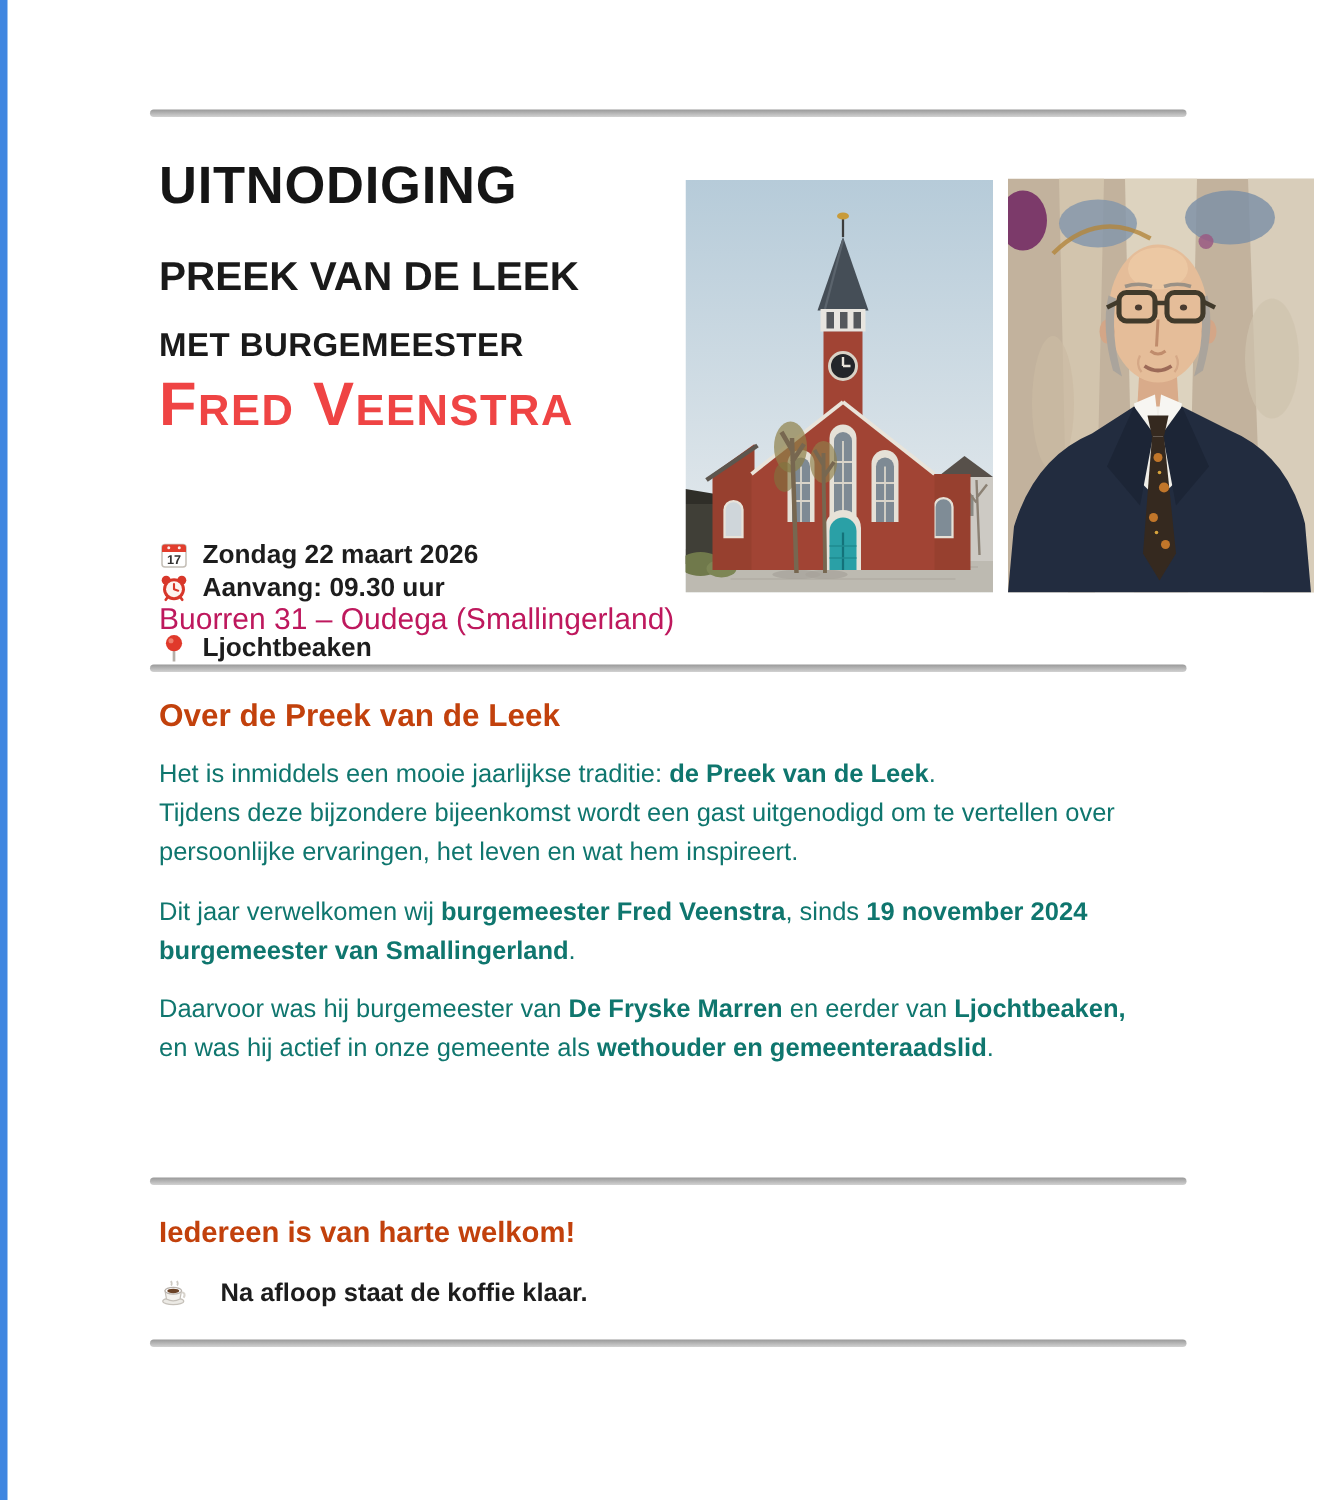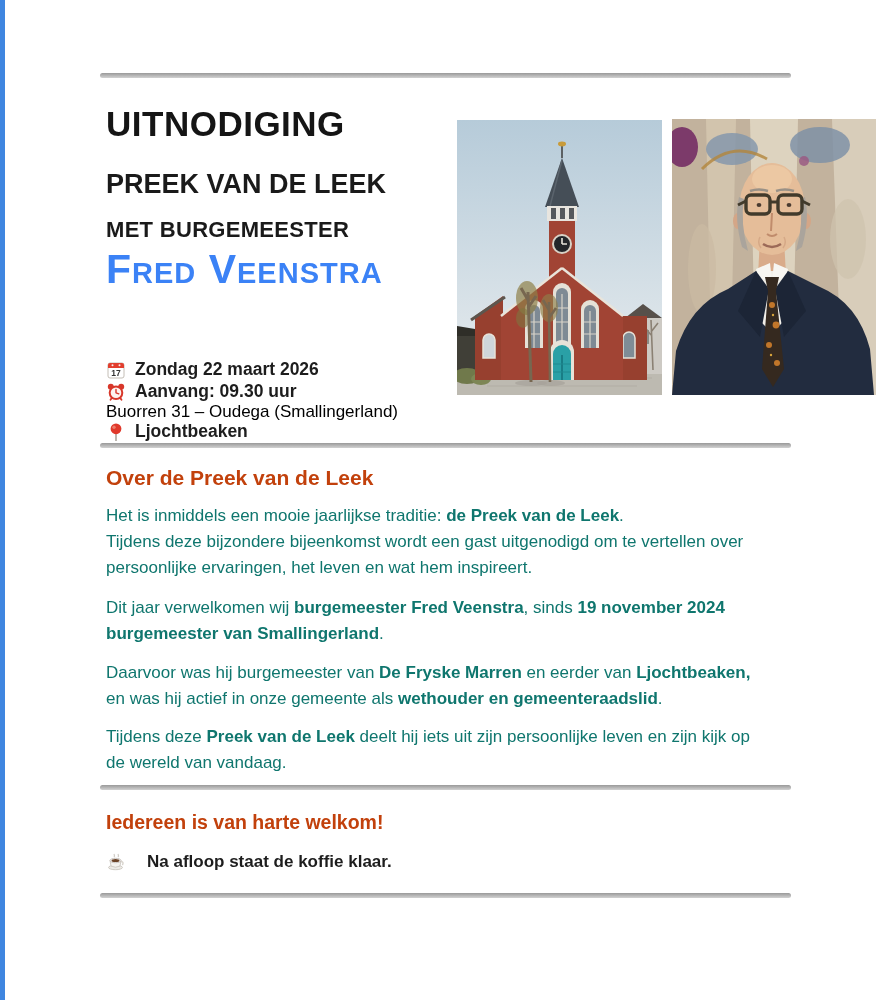"Fred Veenstra" .h-name { color: #3b82f6 -> #ef4444 }
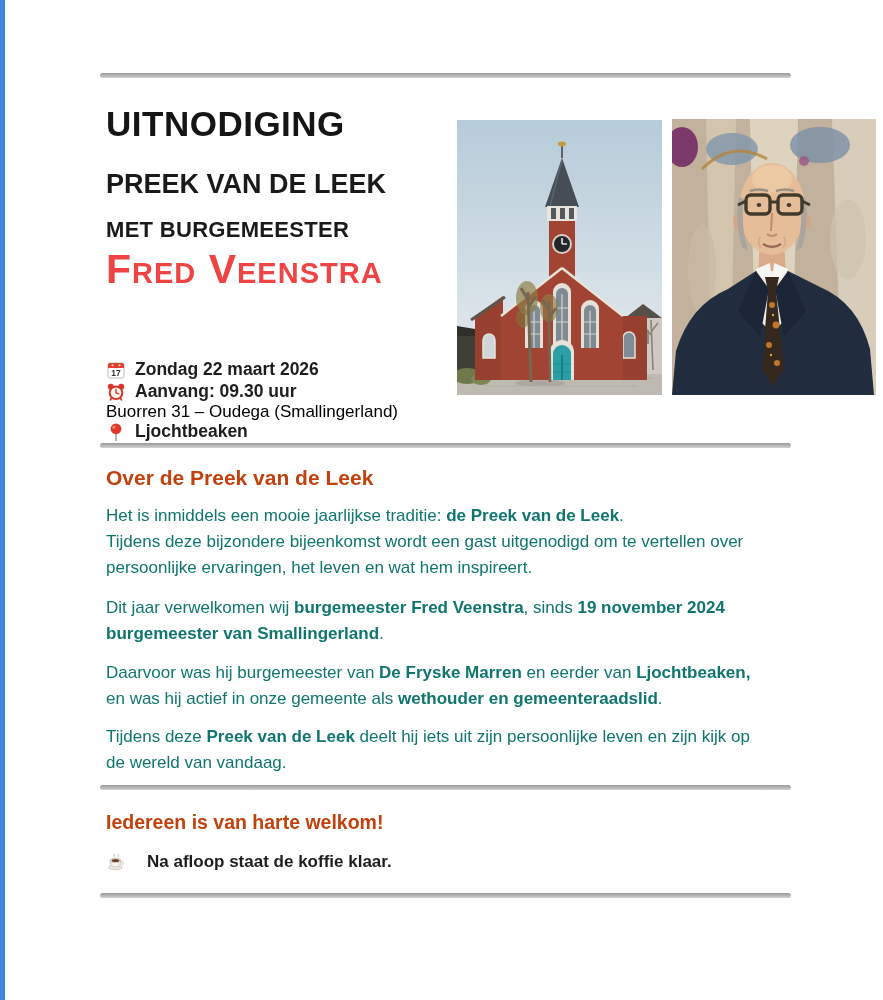"Buorren 31 – Oudega (Smallingerland)" .address { color: #000000 -> #be185d; font-size: 17px -> 20px }
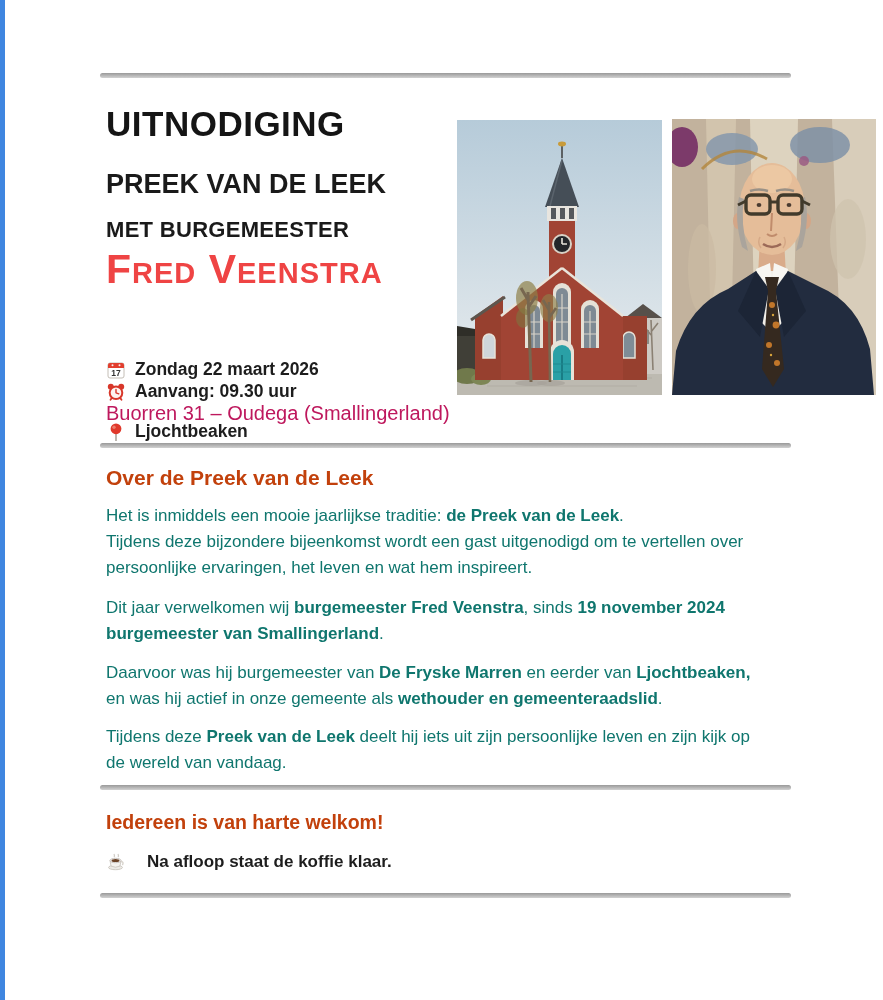"Tijdens deze Preek van de" div.para { html: <div><span>Tijdens deze </span><span>Preek van de Leek</span><span> deelt hij iets uit zijn persoonlijke leven en zijn kijk op</span><br><span>de wereld van vandaag.</span></div> -> none }
